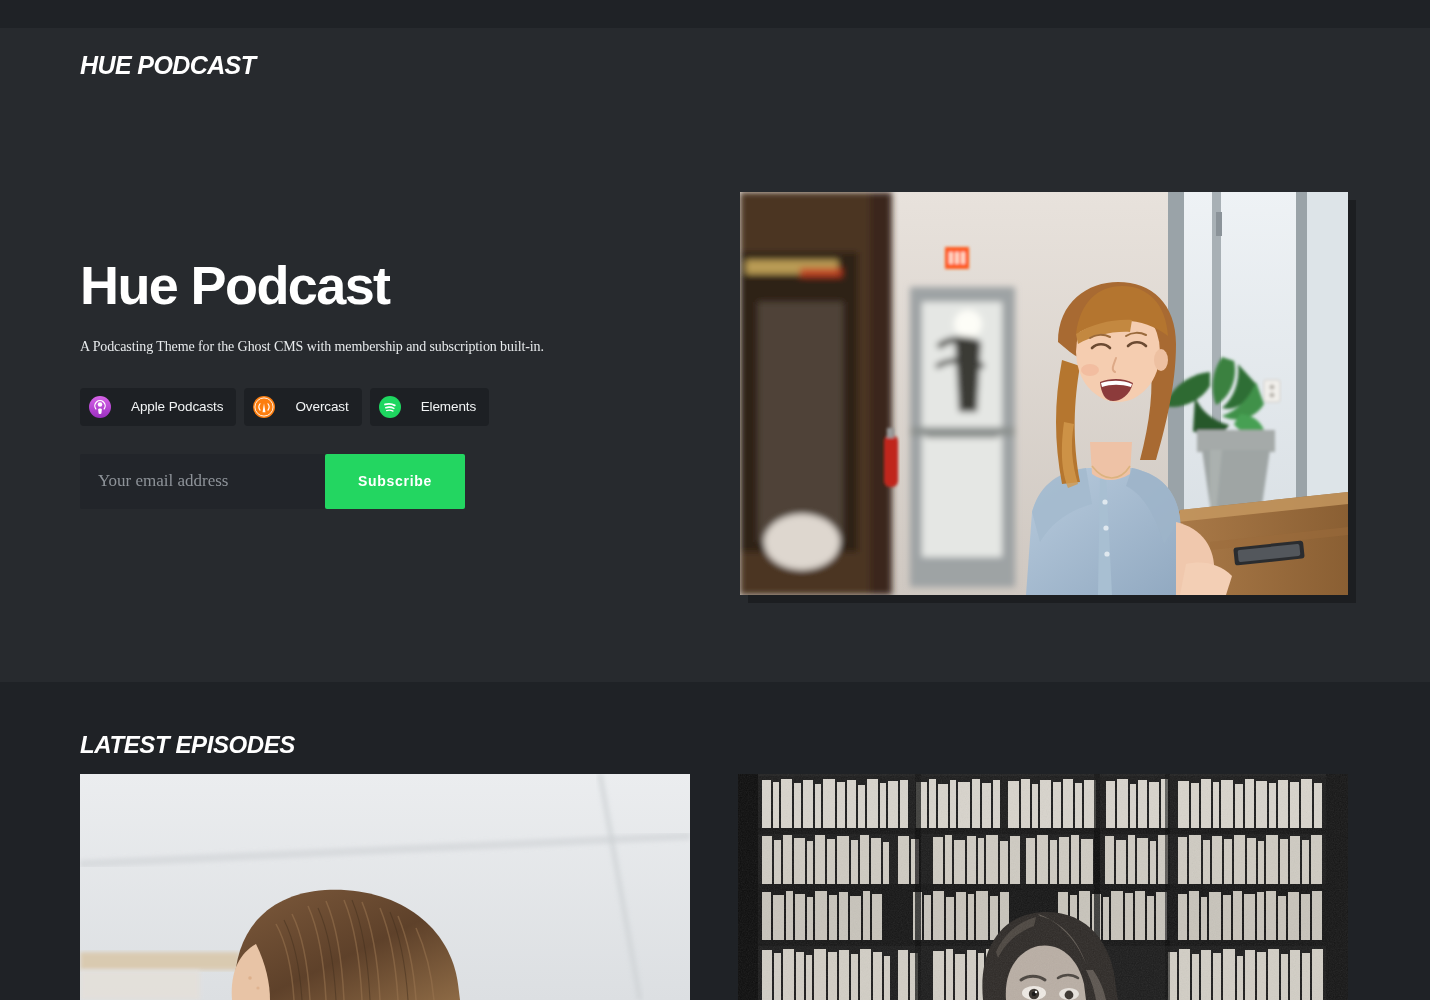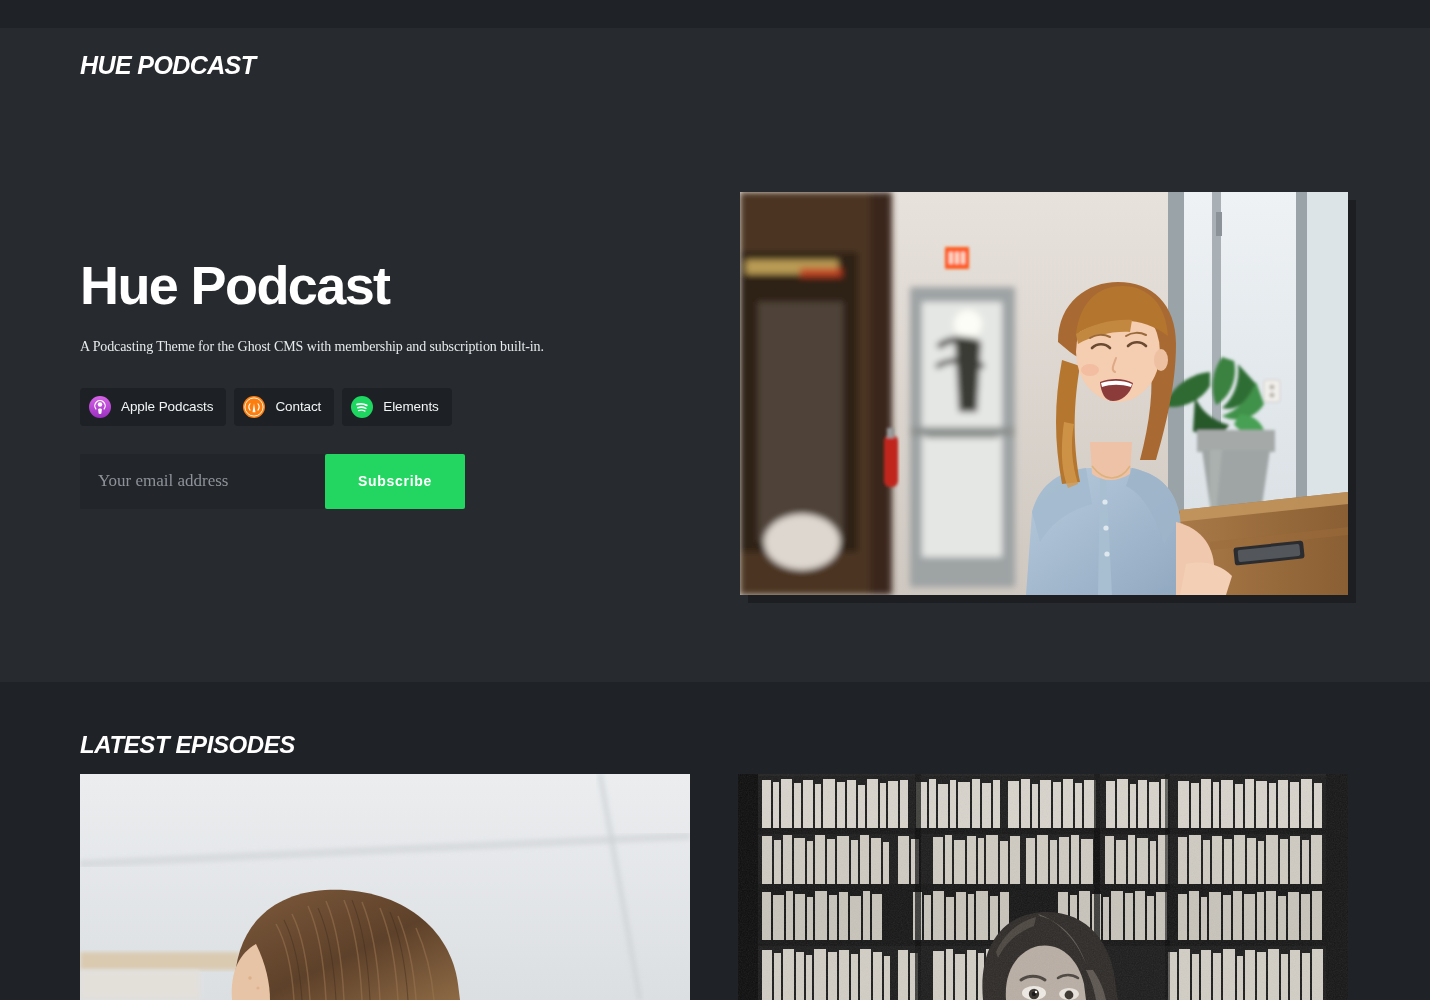"Apple Podcasts" .podcast-link { gap: 10px -> 20px }
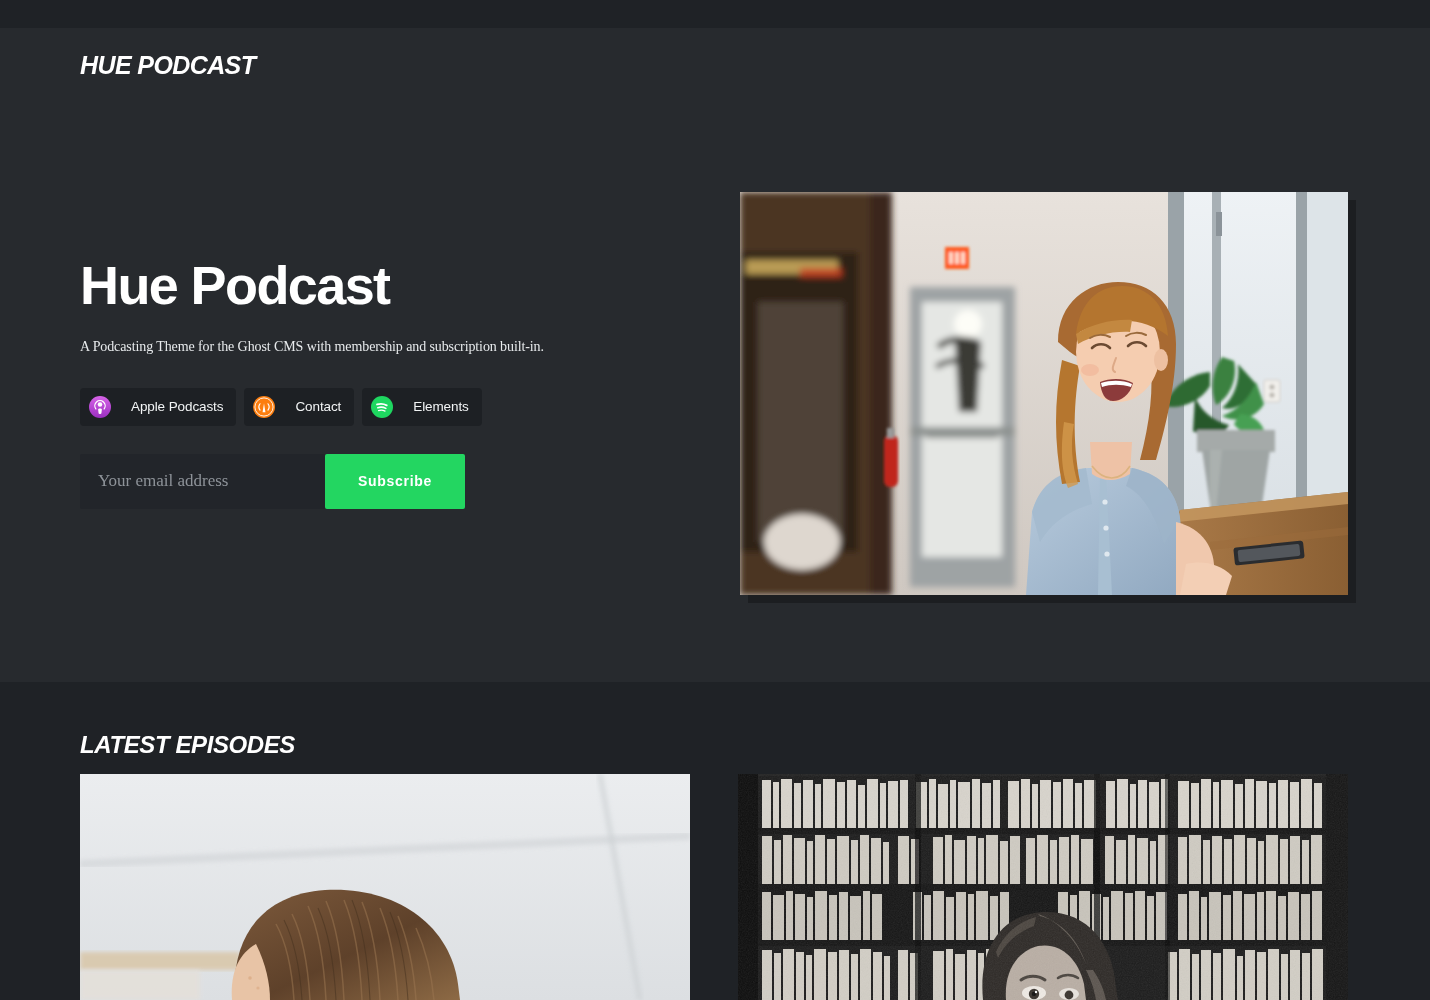"Contact" span.plabel { text: Contact -> Overcast }
